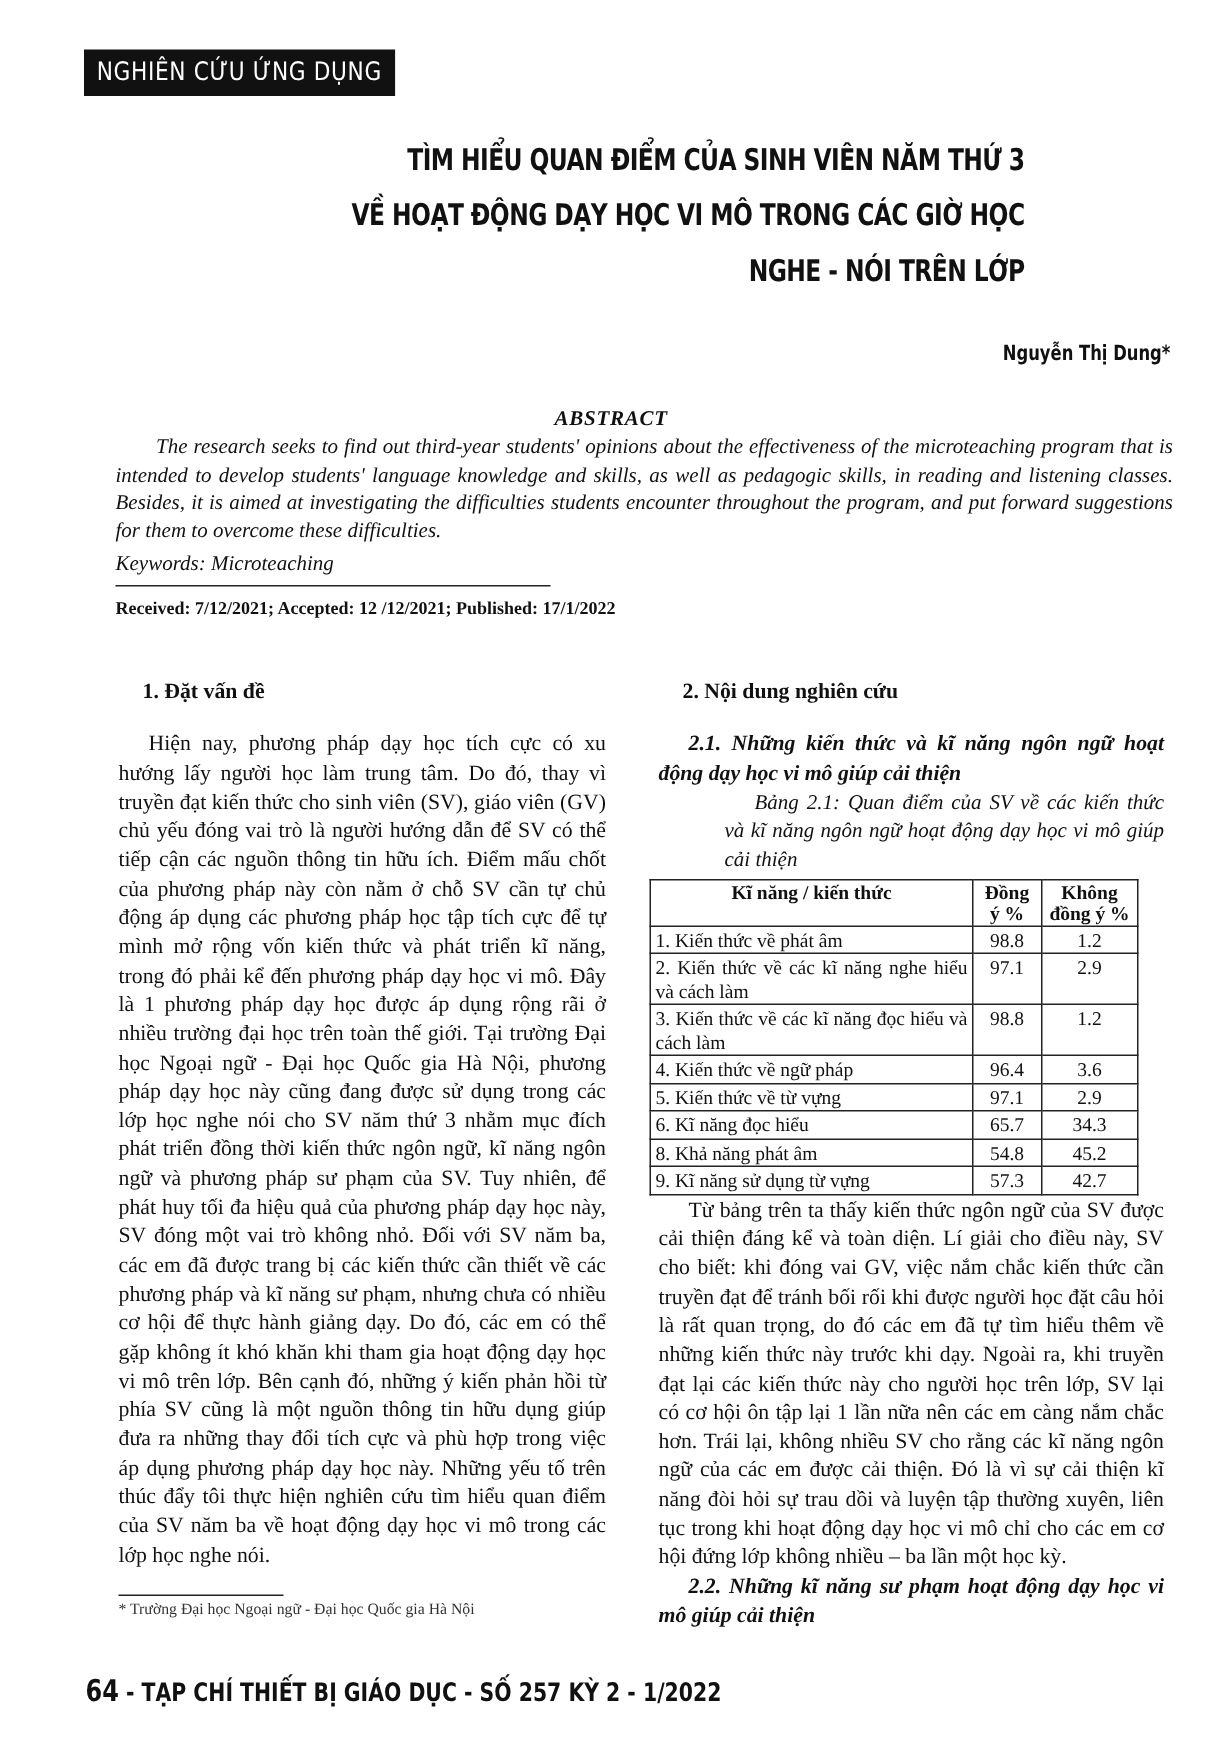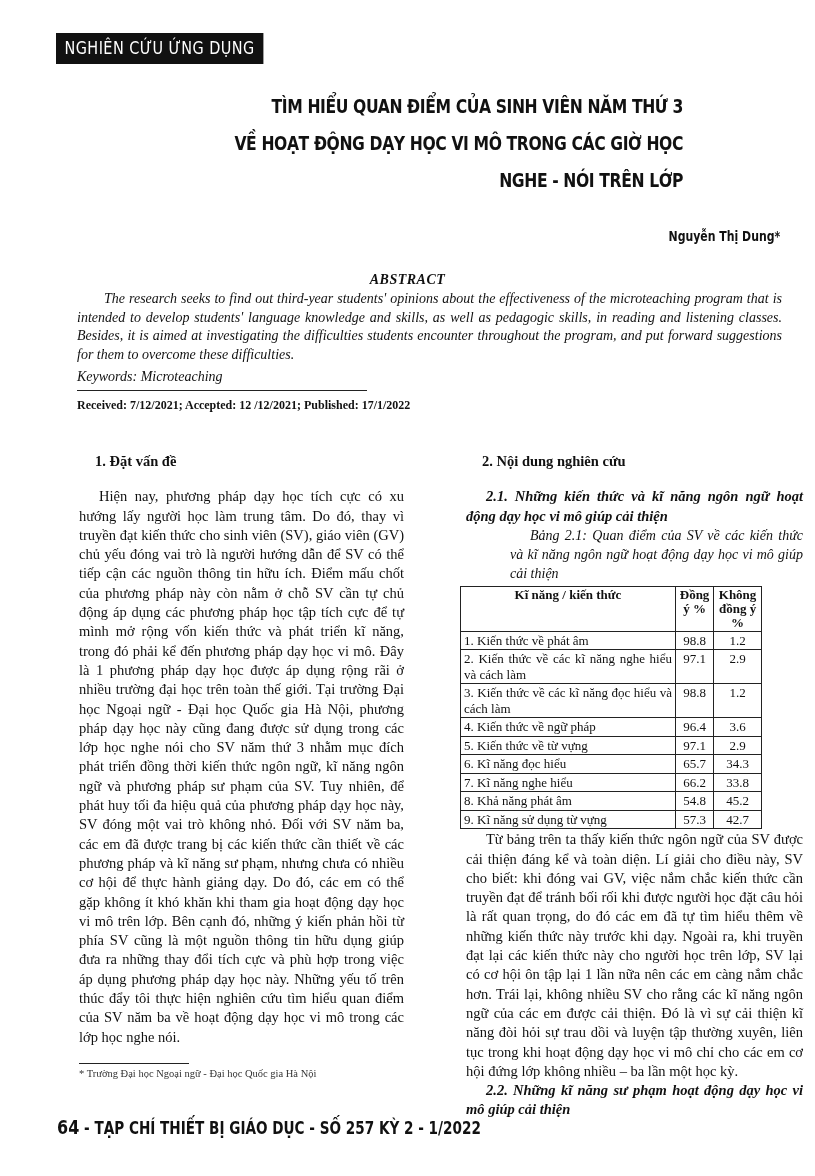"2. Nội dung nghiên cứu" .col-right { left: 466px -> 439px }
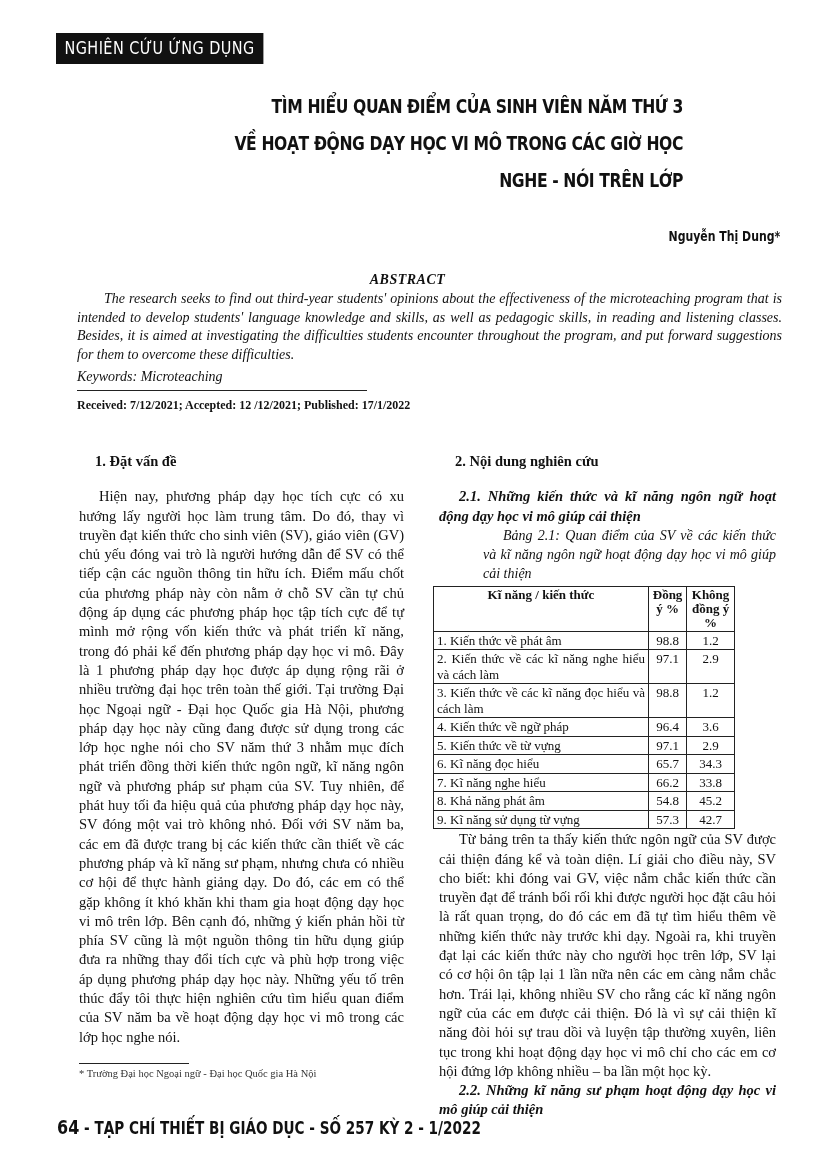"Kĩ năng / kiến thức" table.t { width: 302px -> 326px }
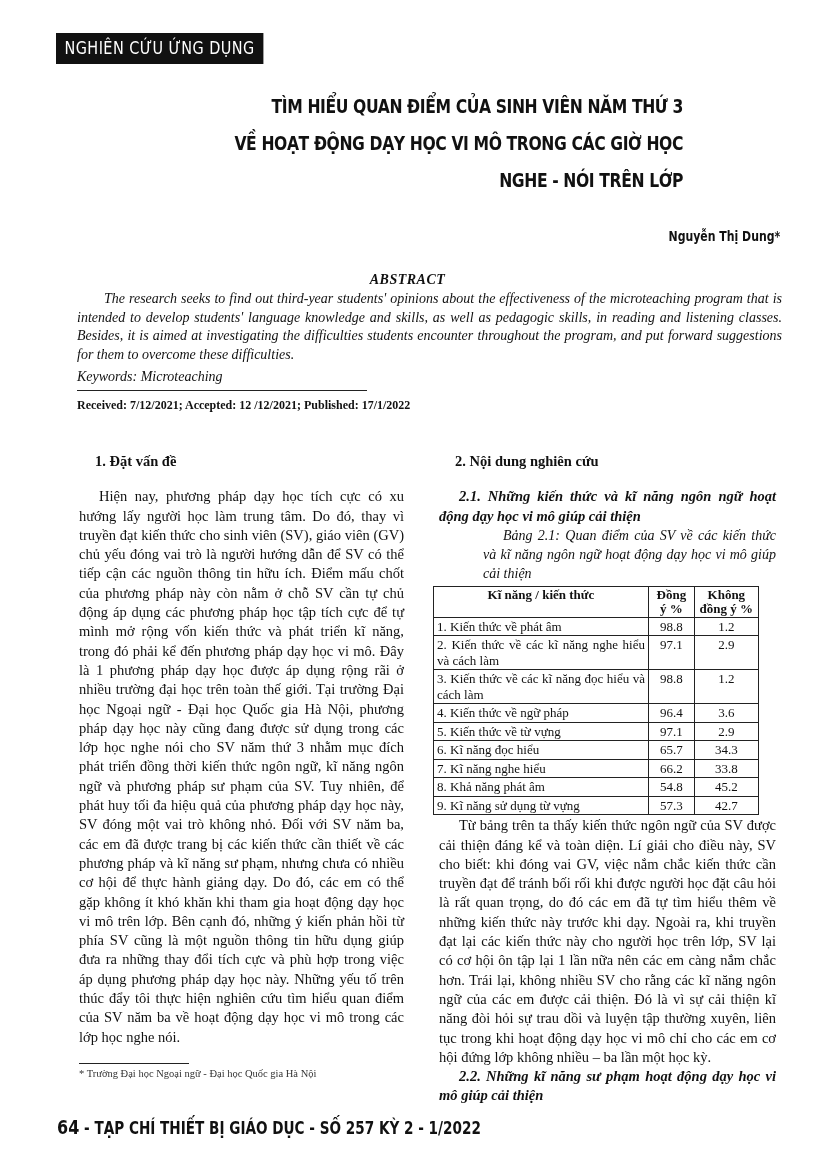"7. Kĩ năng nghe hiểu" tr { html: <tr> <td>7. Kĩ năng nghe hiểu</td> <td>66.2</td> <td>33.8</td> </tr> -> none }
